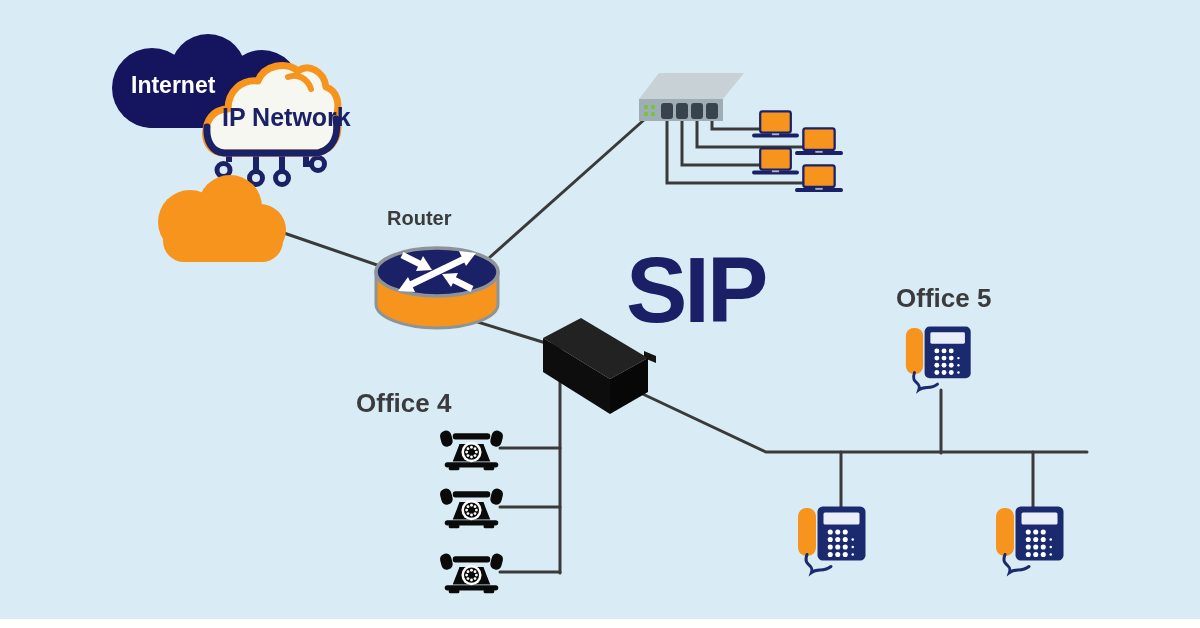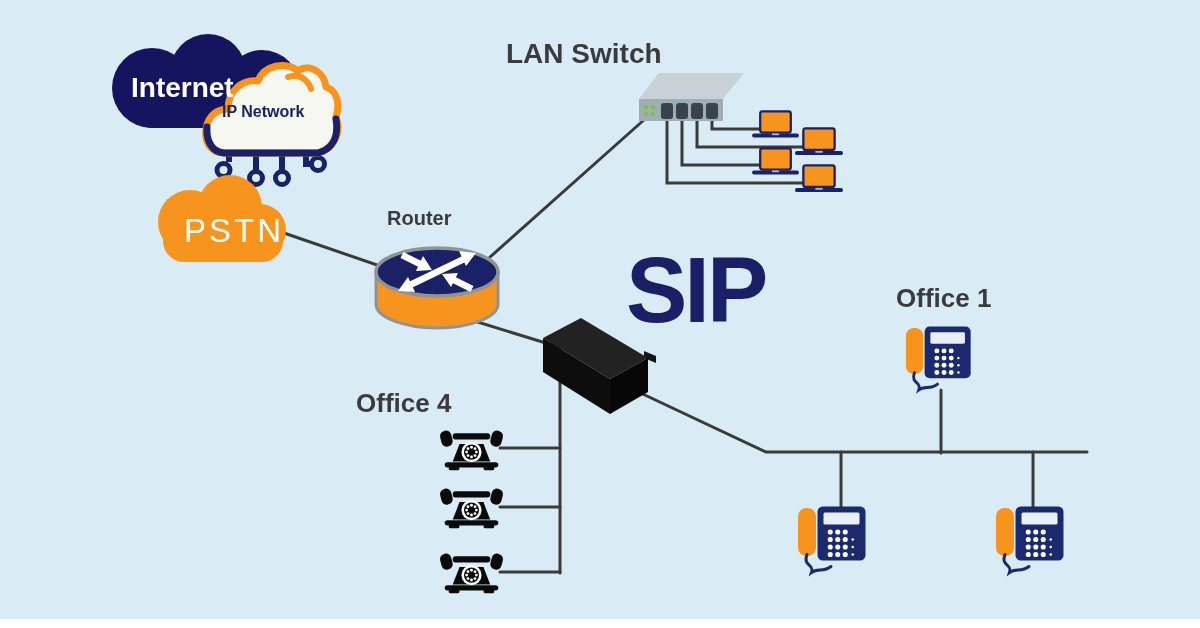"LAN Switch" div.lbl { html: <div>LAN Switch</div> -> none }
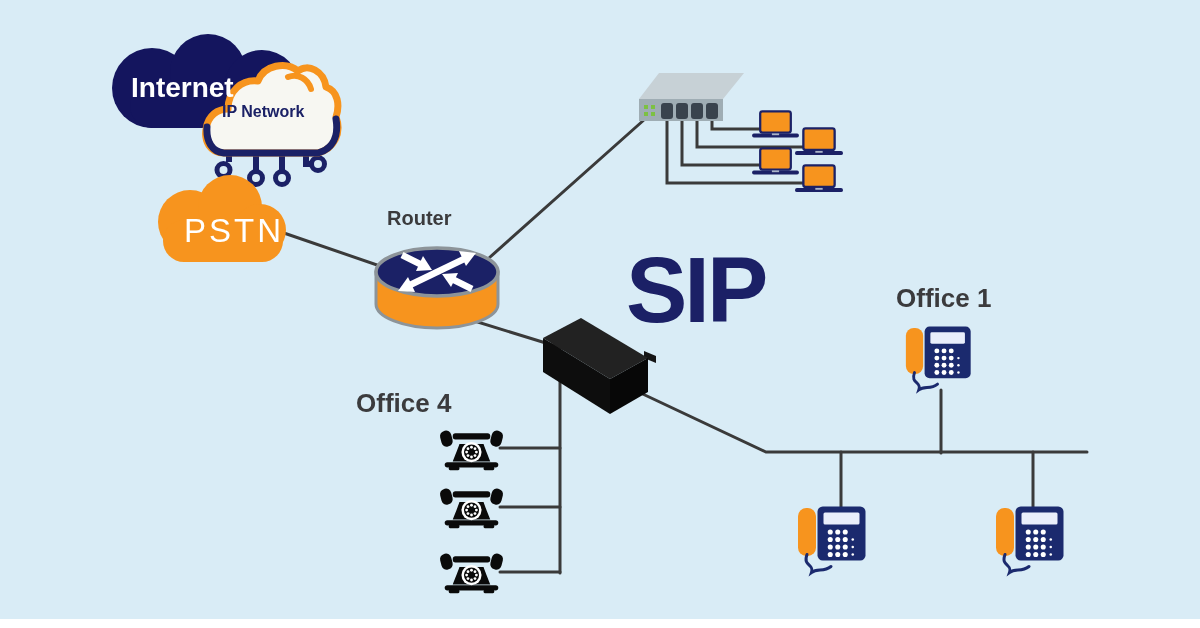"Internet" .lbl-internet { font-size: 28px -> 23px }
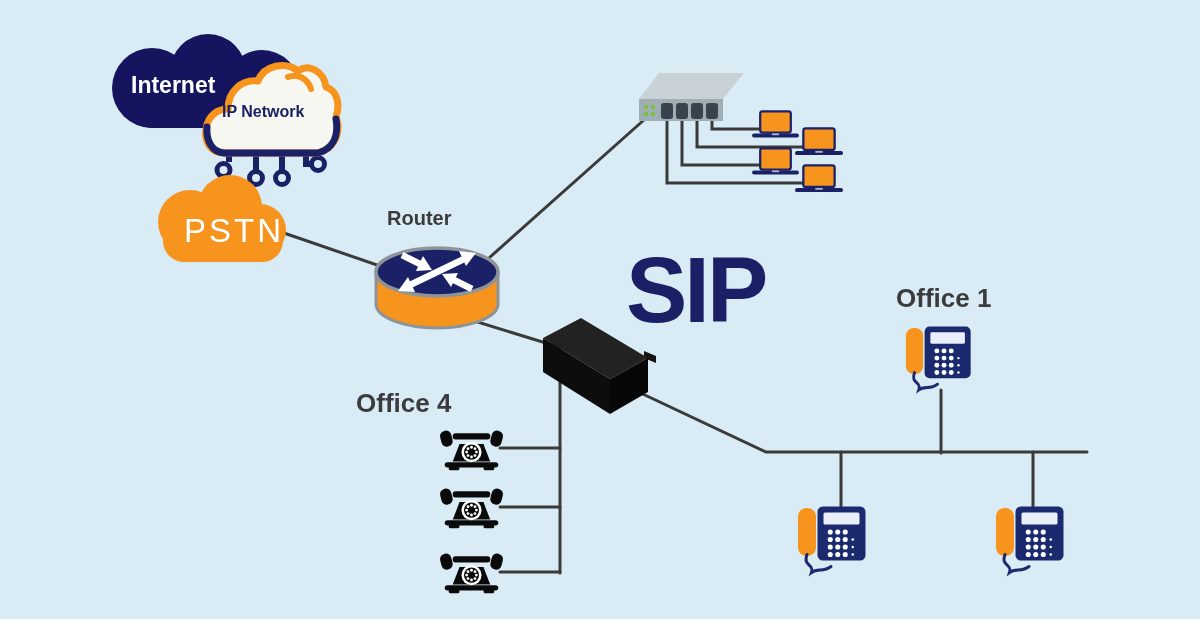"IP Network" .lbl-ipnet { font-size: 16px -> 25px }
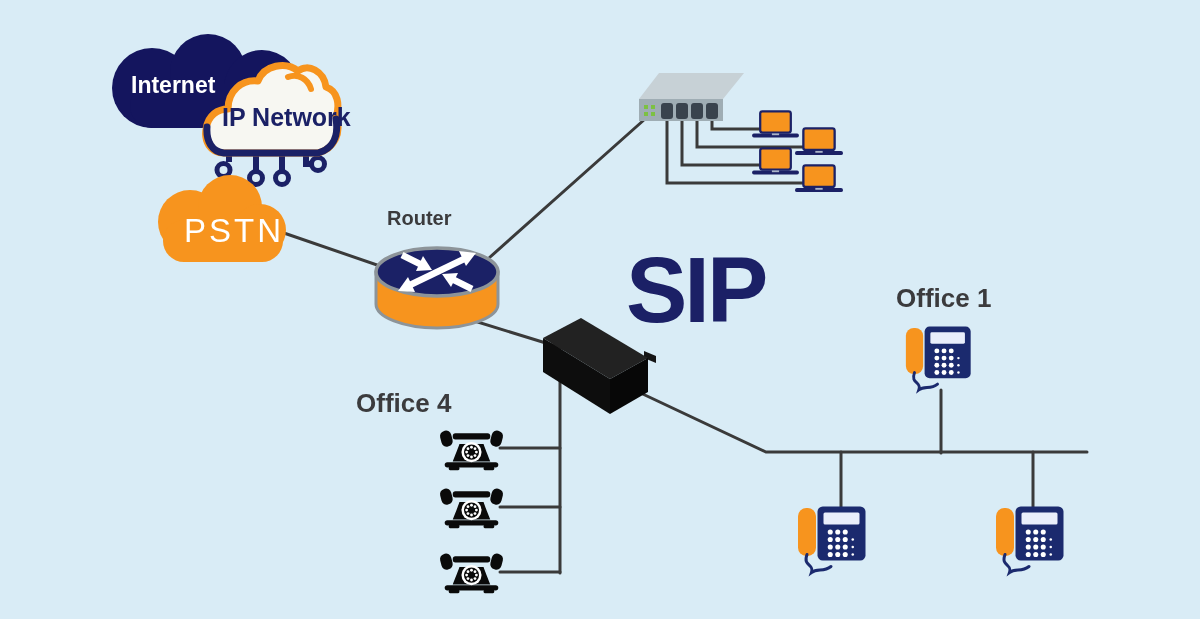"PSTN" div.lbl { html: <div>PSTN</div> -> none }
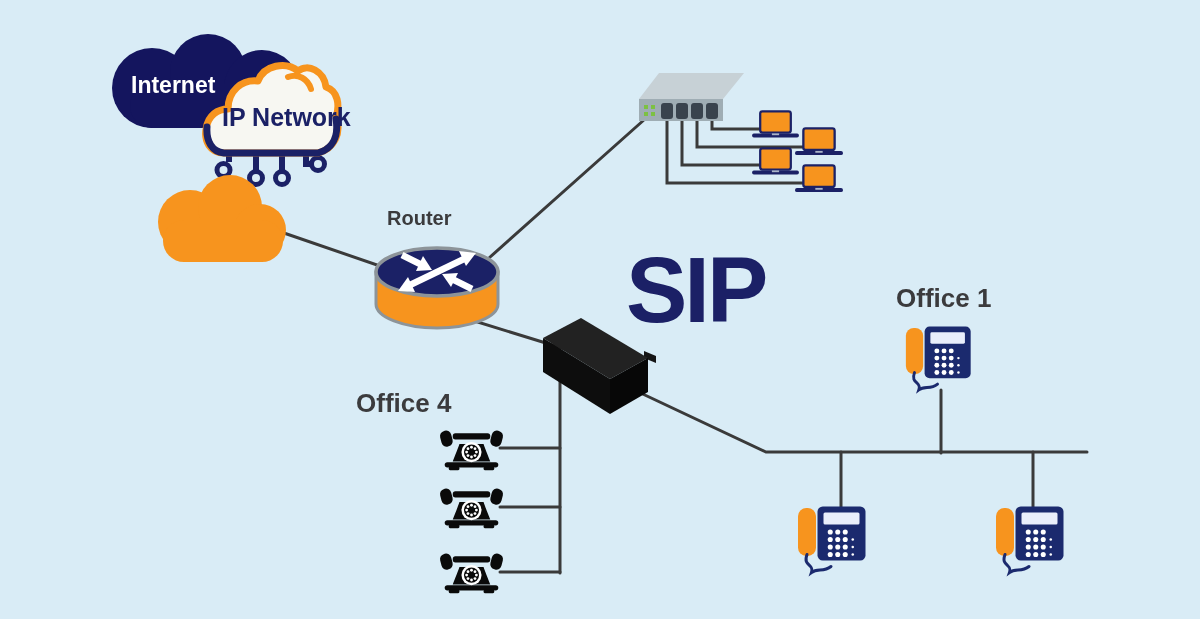"Office 1" div.lbl { text: 1 -> 5 }
